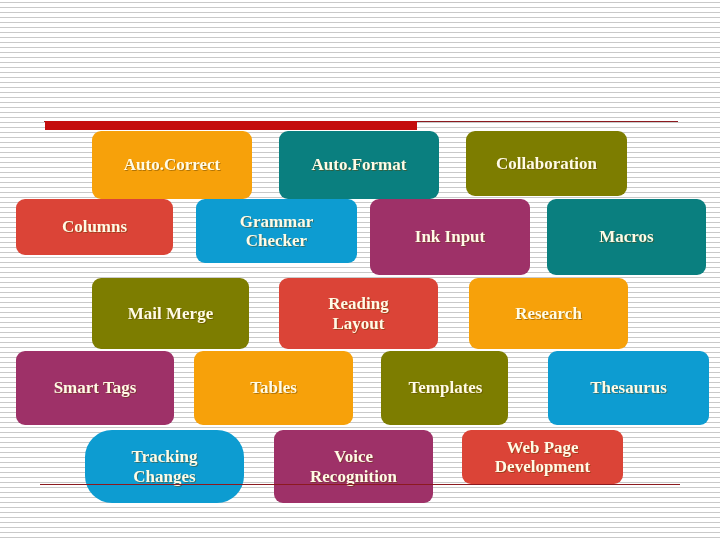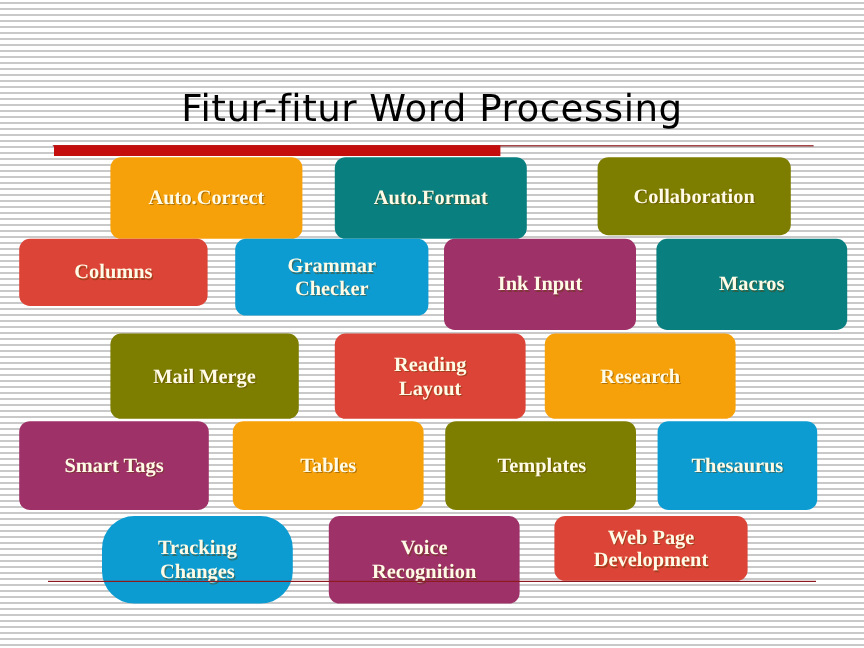"Fitur-fitur Word Processing" div { html: <div>Fitur-fitur Word Processing</div> -> none }
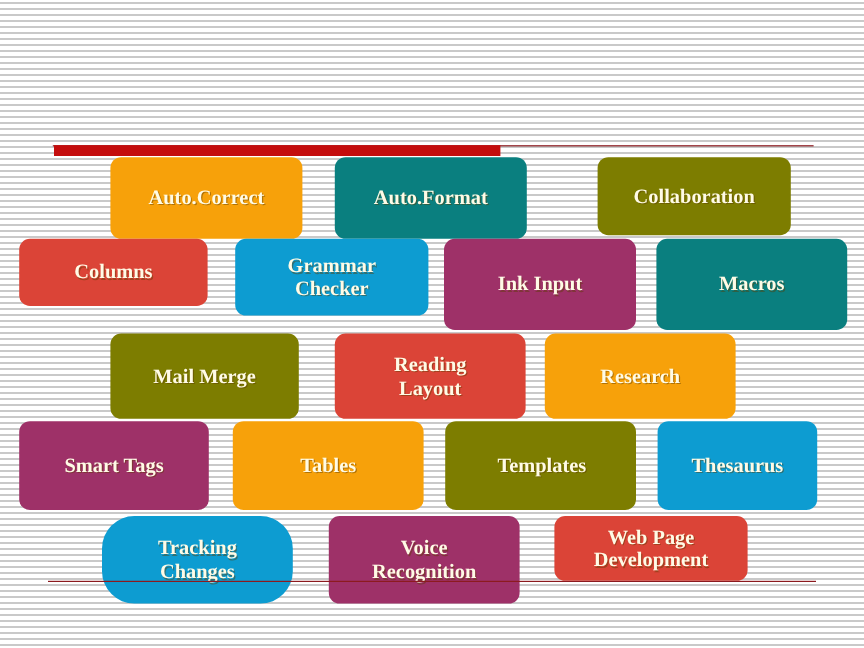"Collaboration" div.box { margin-left: 32px -> none }
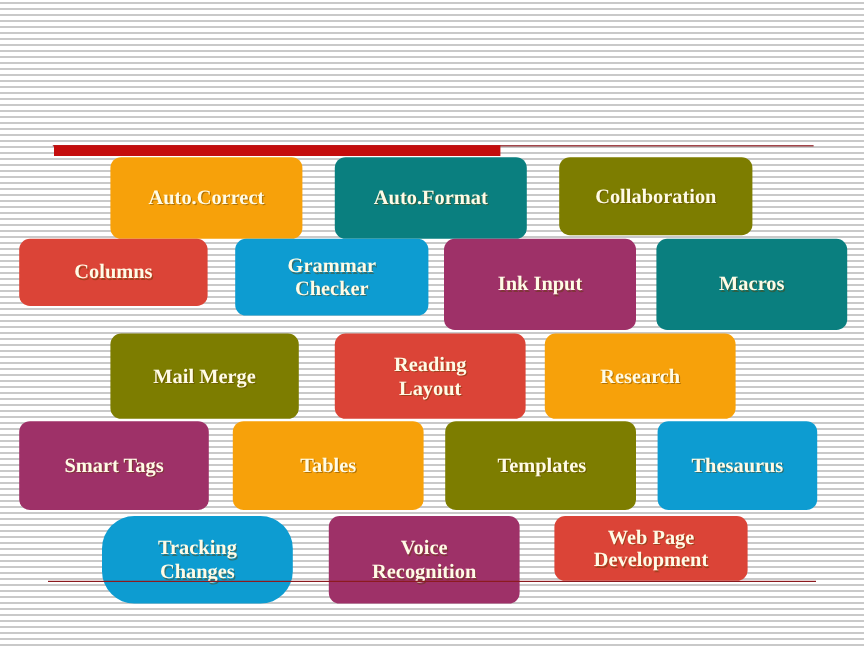"Research" div.box { left: 454px -> 469px }
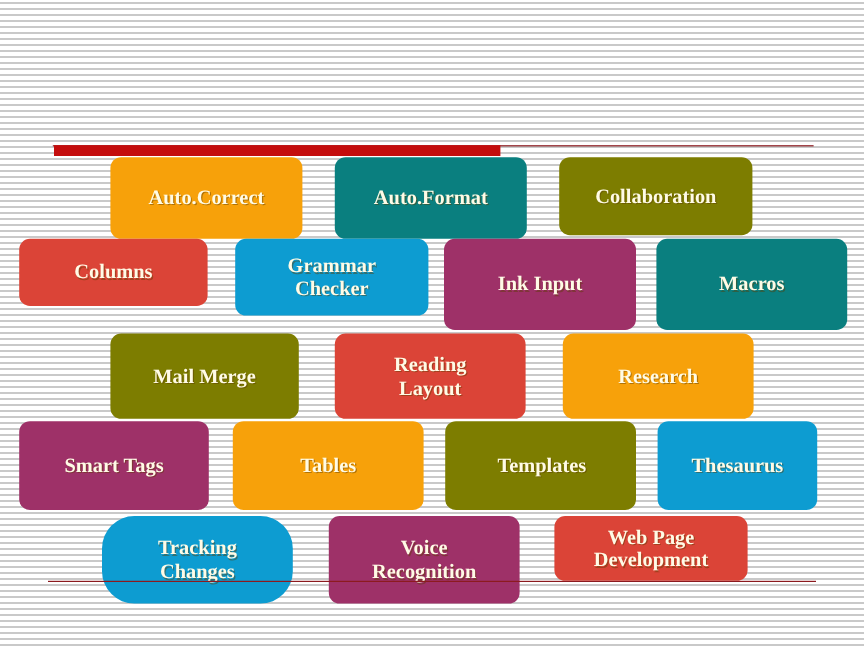"Templates" div.box { left: 371px -> 381px; width: 159px -> 127px }
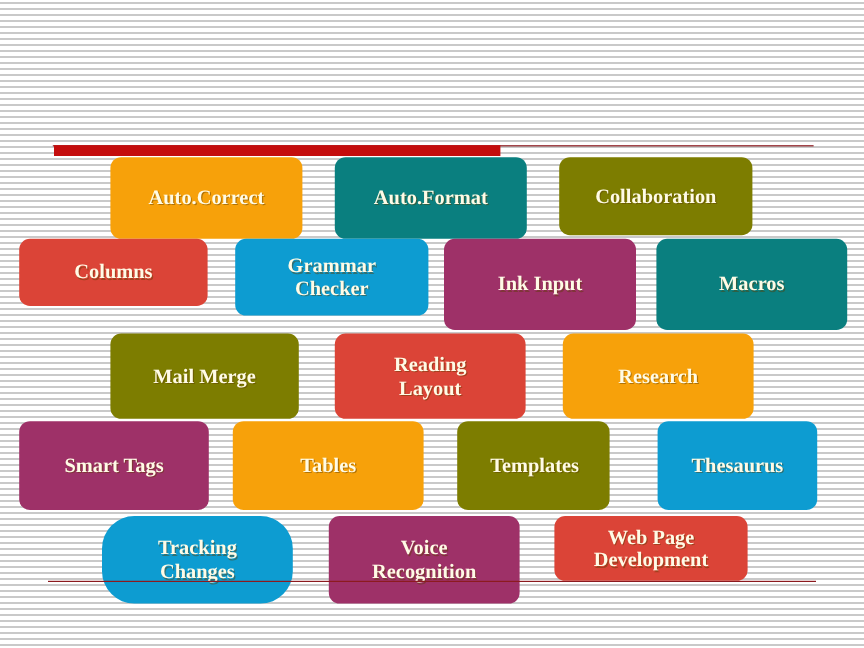"Thesaurus" div.box { width: 133px -> 161px }
